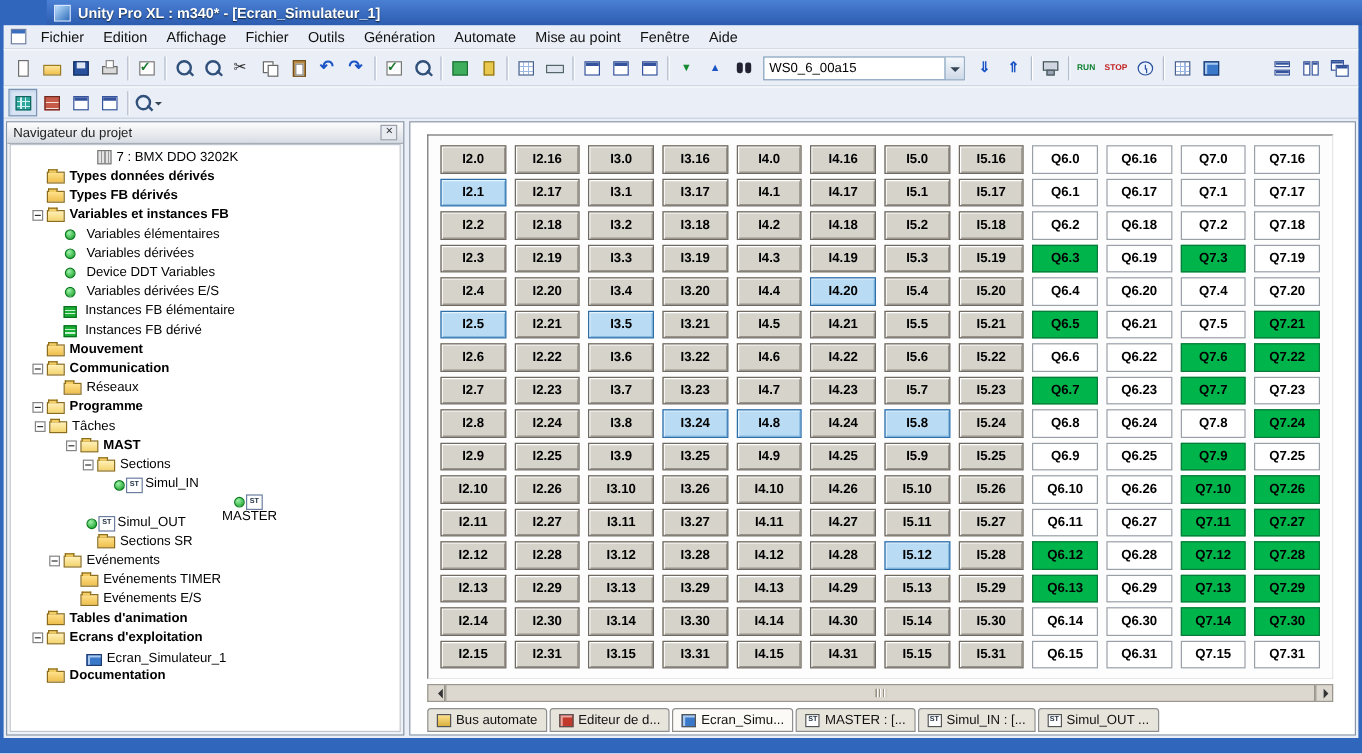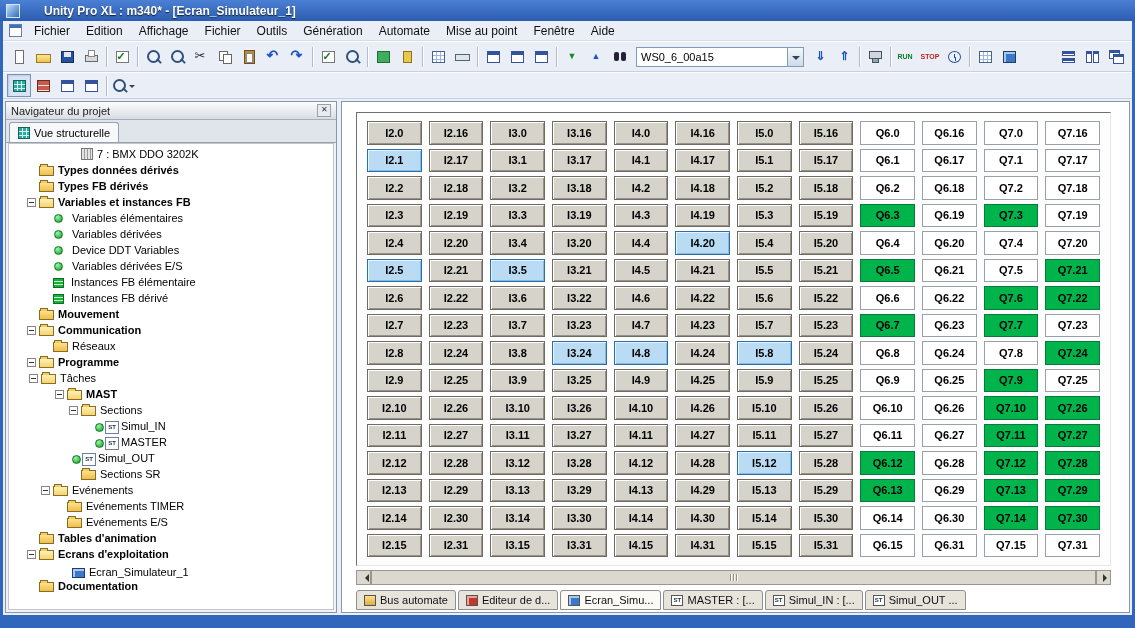"Unity Pro XL : m340*" .titlebar { gap: 24px -> 6px; margin-left: none -> 39px }
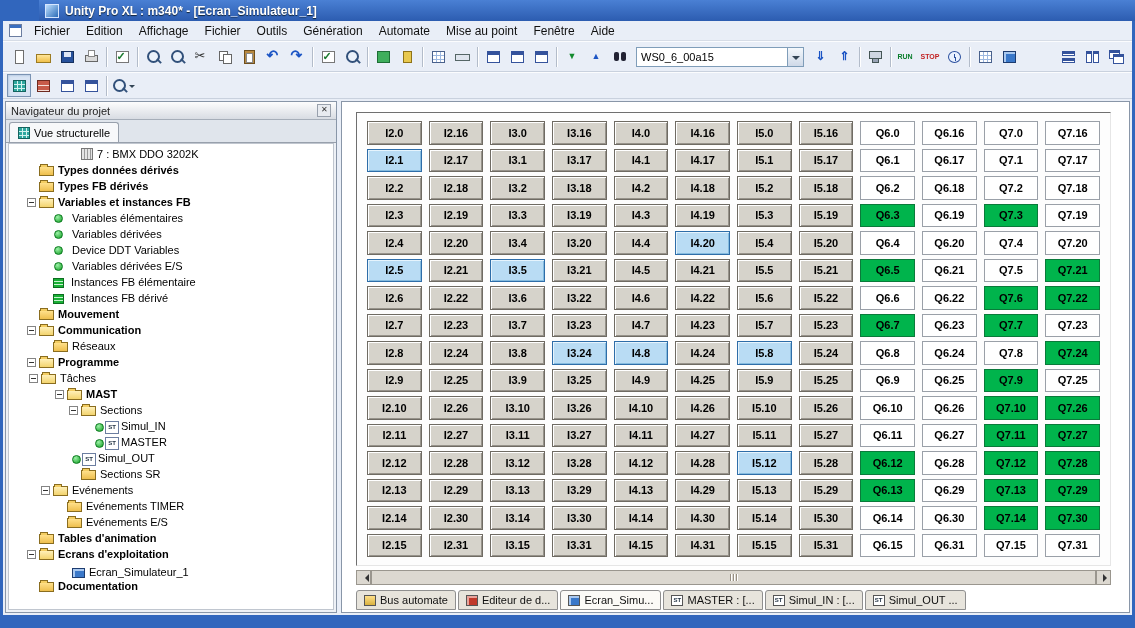"Vue structurelle" div.nav-tabs { html: <div> <div> <span></span> <span>Vue structurelle</span> </div> </div> -> none }
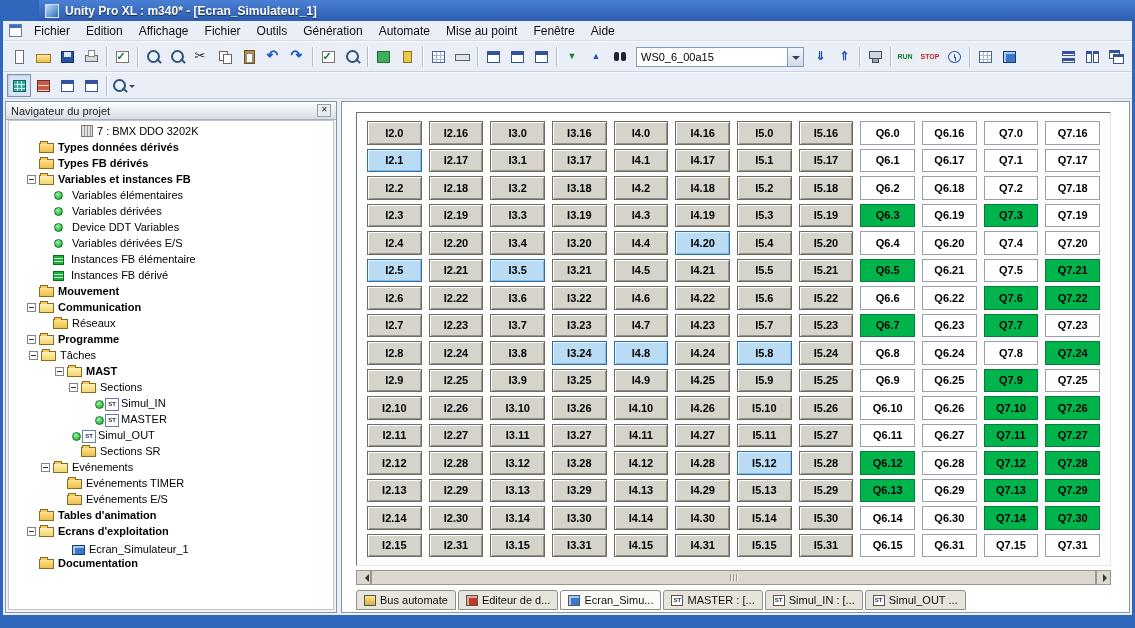"MASTER" div.tree-row { flex-direction: none -> column }
